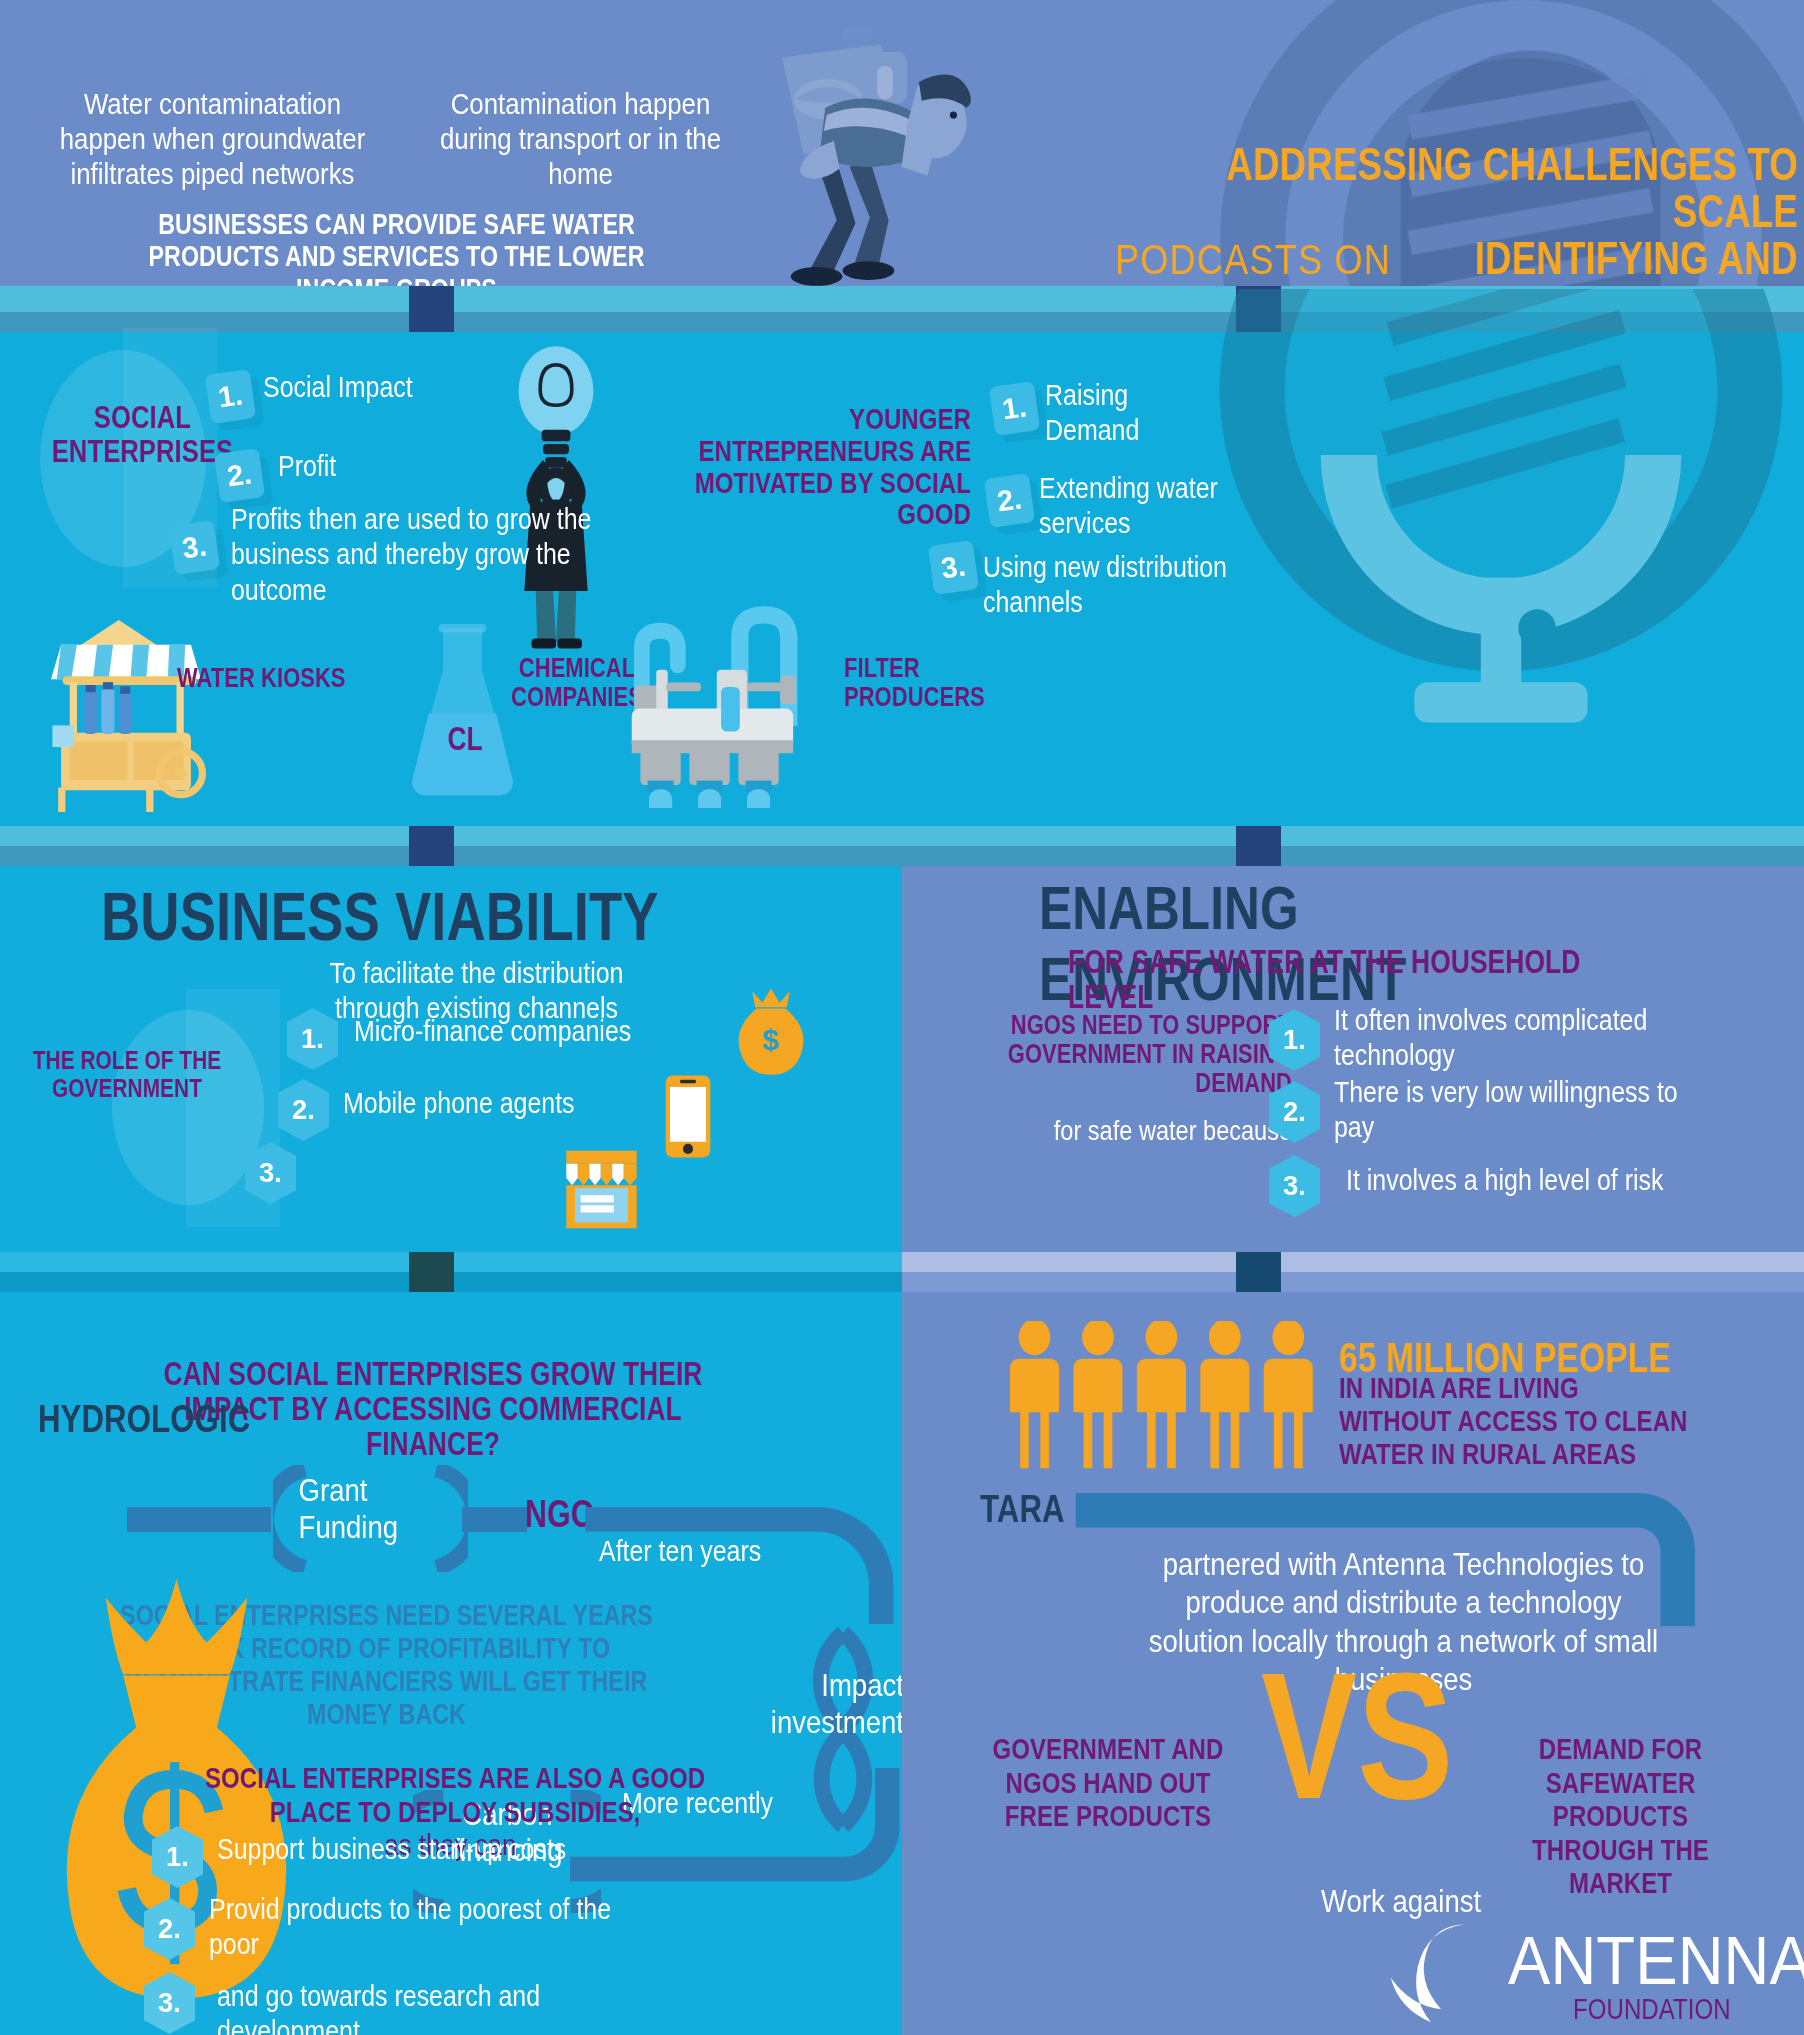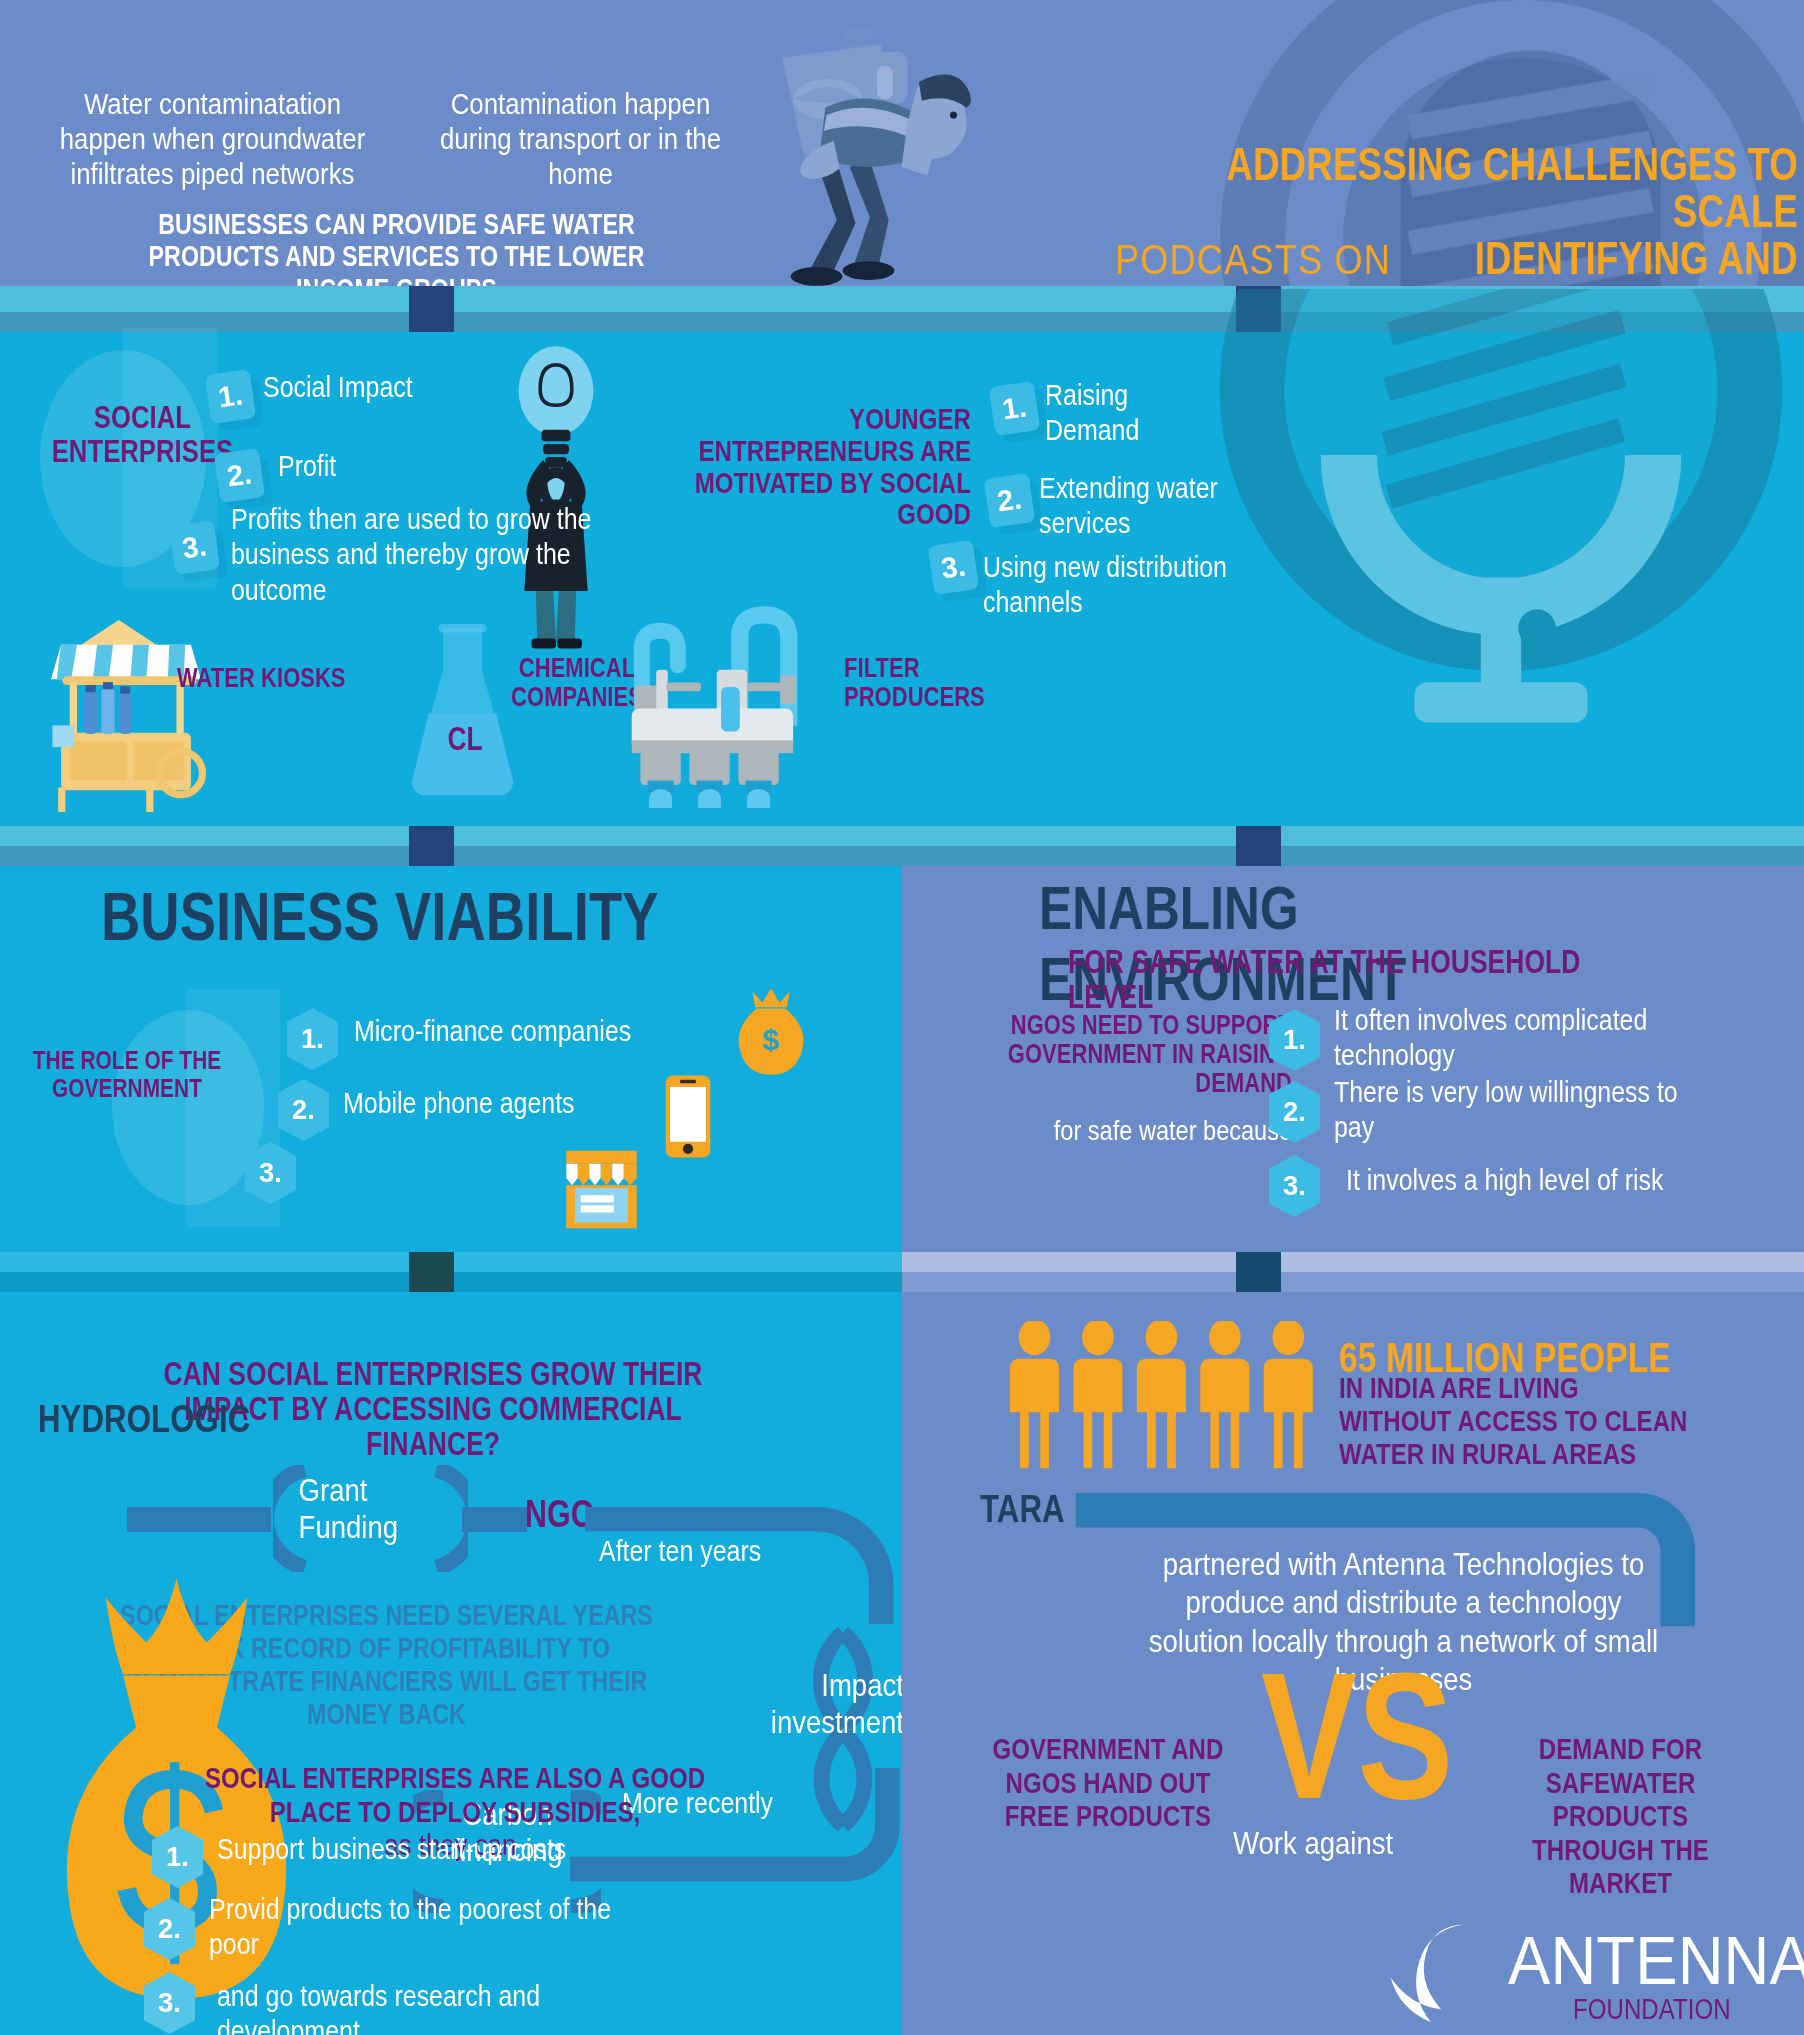"To facilitate the distribution through" div.wtxt { html: none -> <div> <span>To facilitate the distribution through existing channels</span></div> }
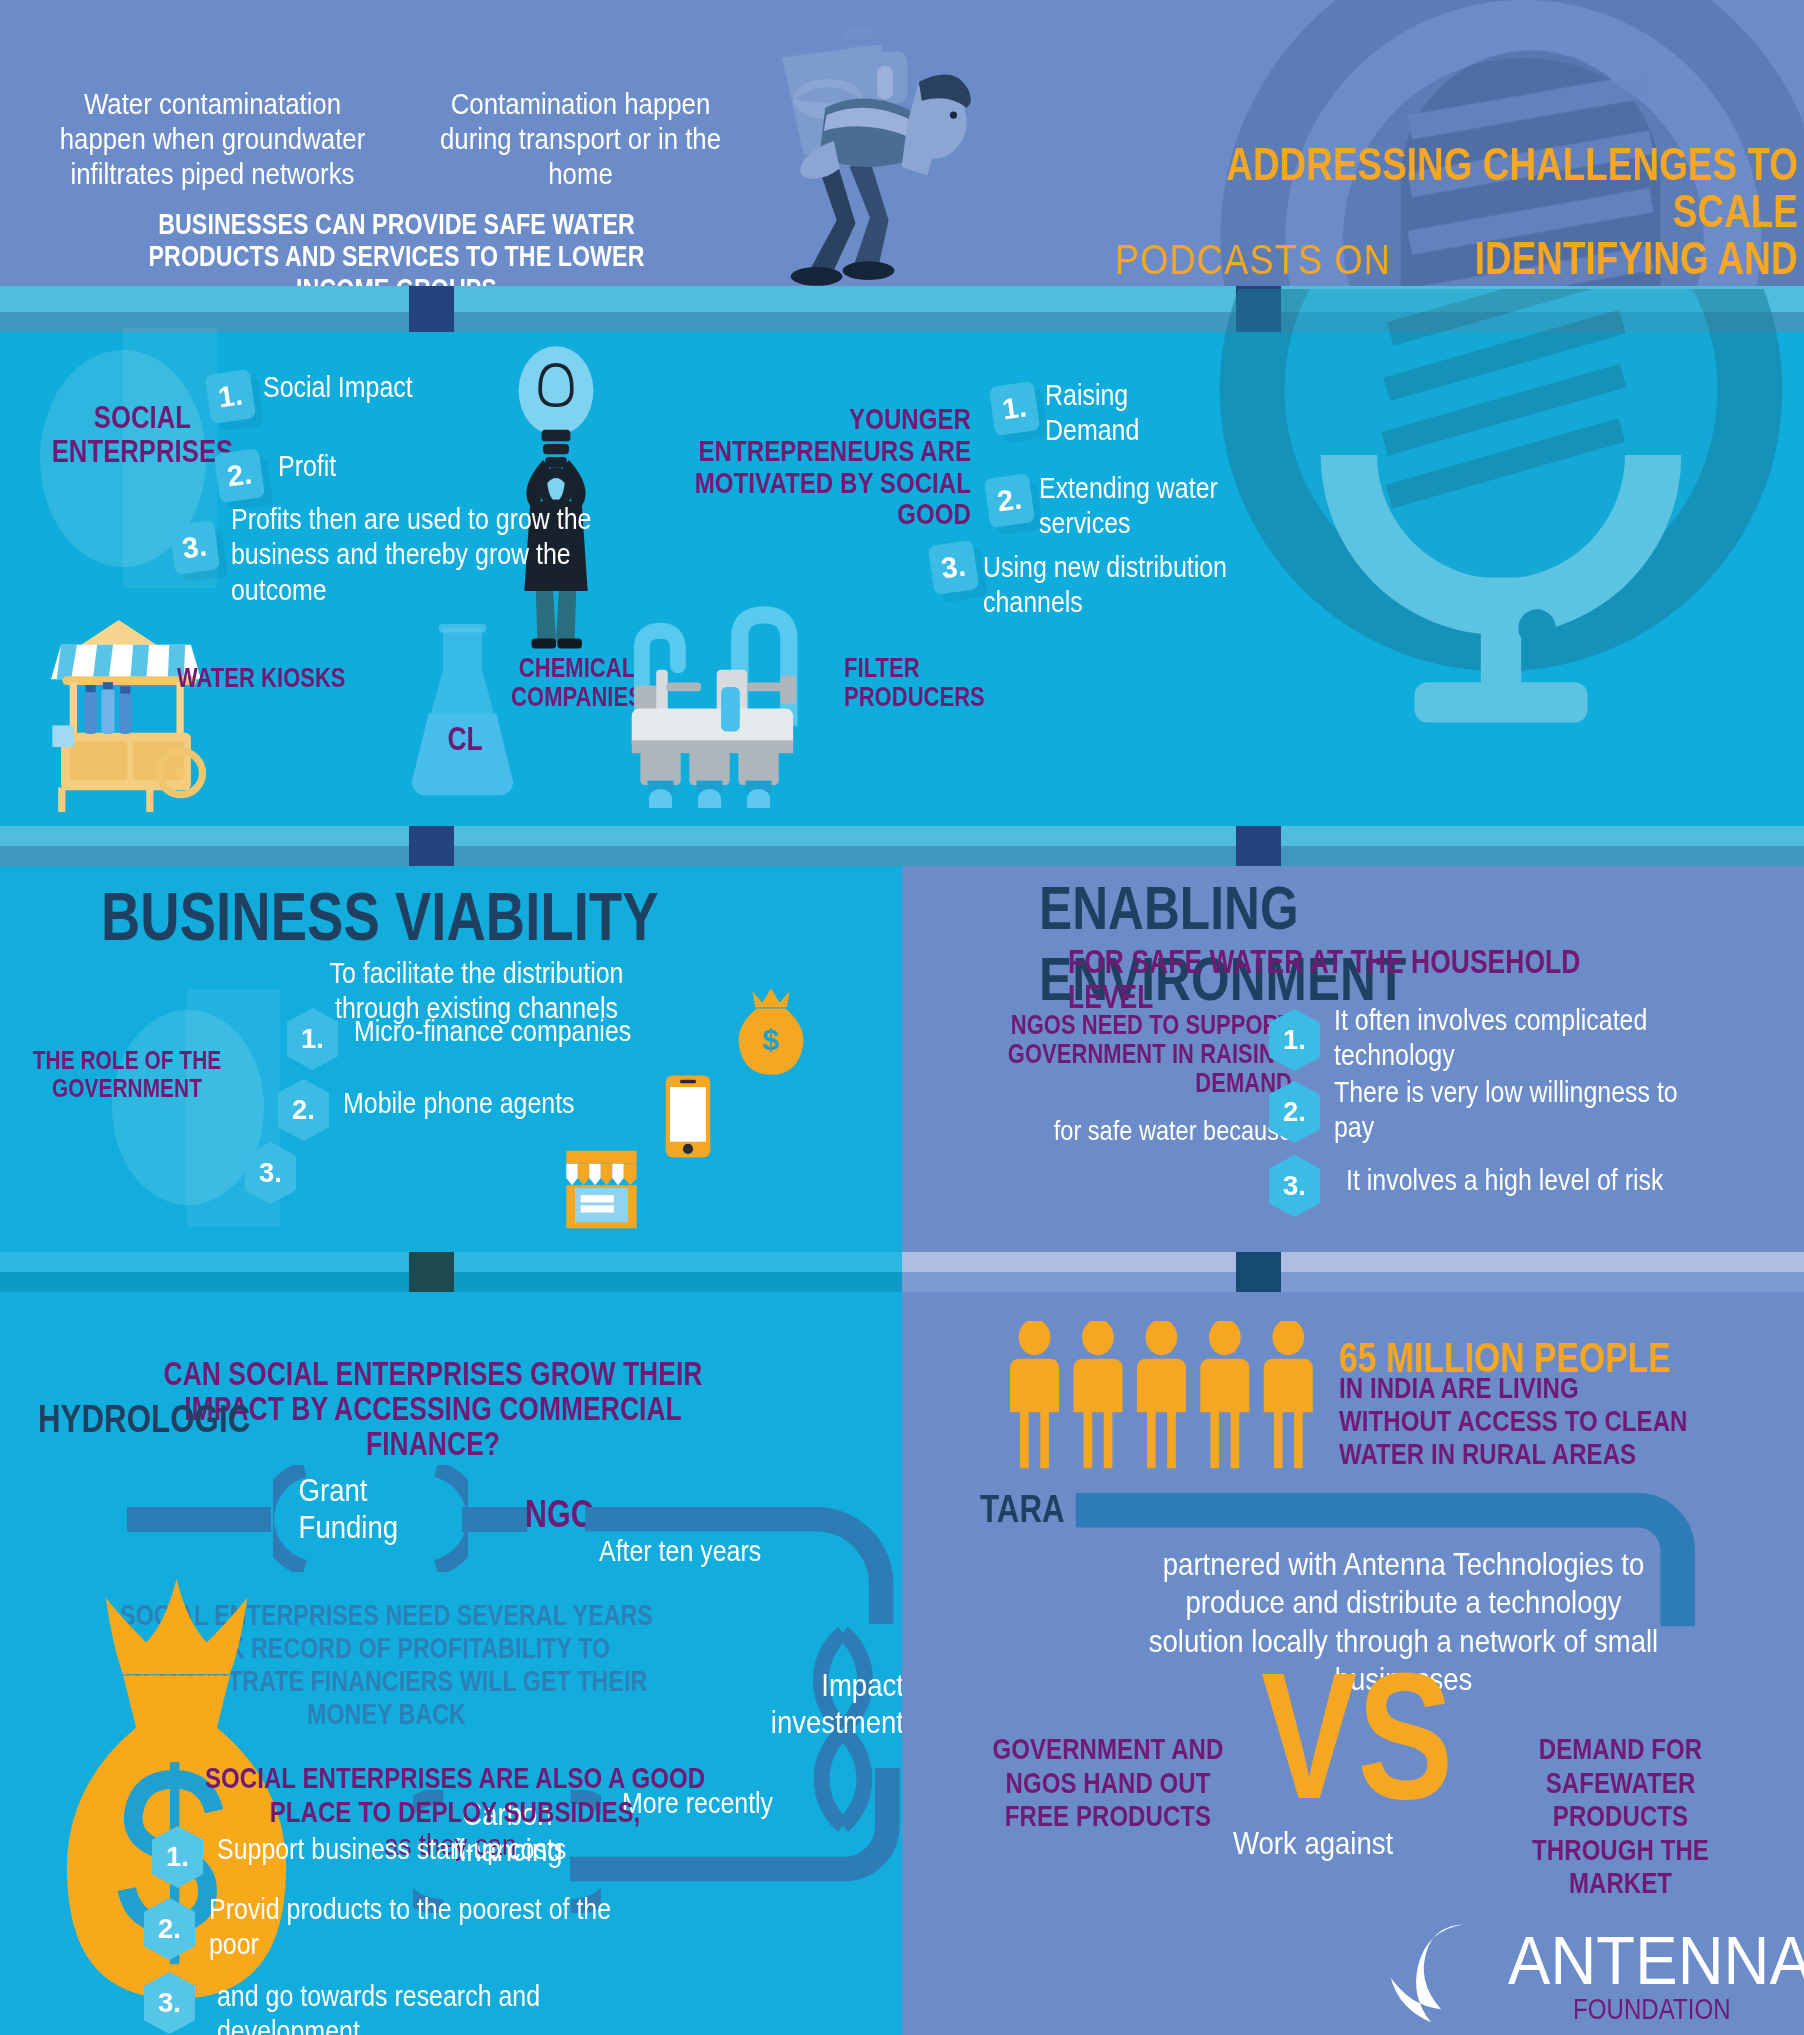"Work against" div.wtxt { text-align: left -> right; top: 1824px -> 1882px }
